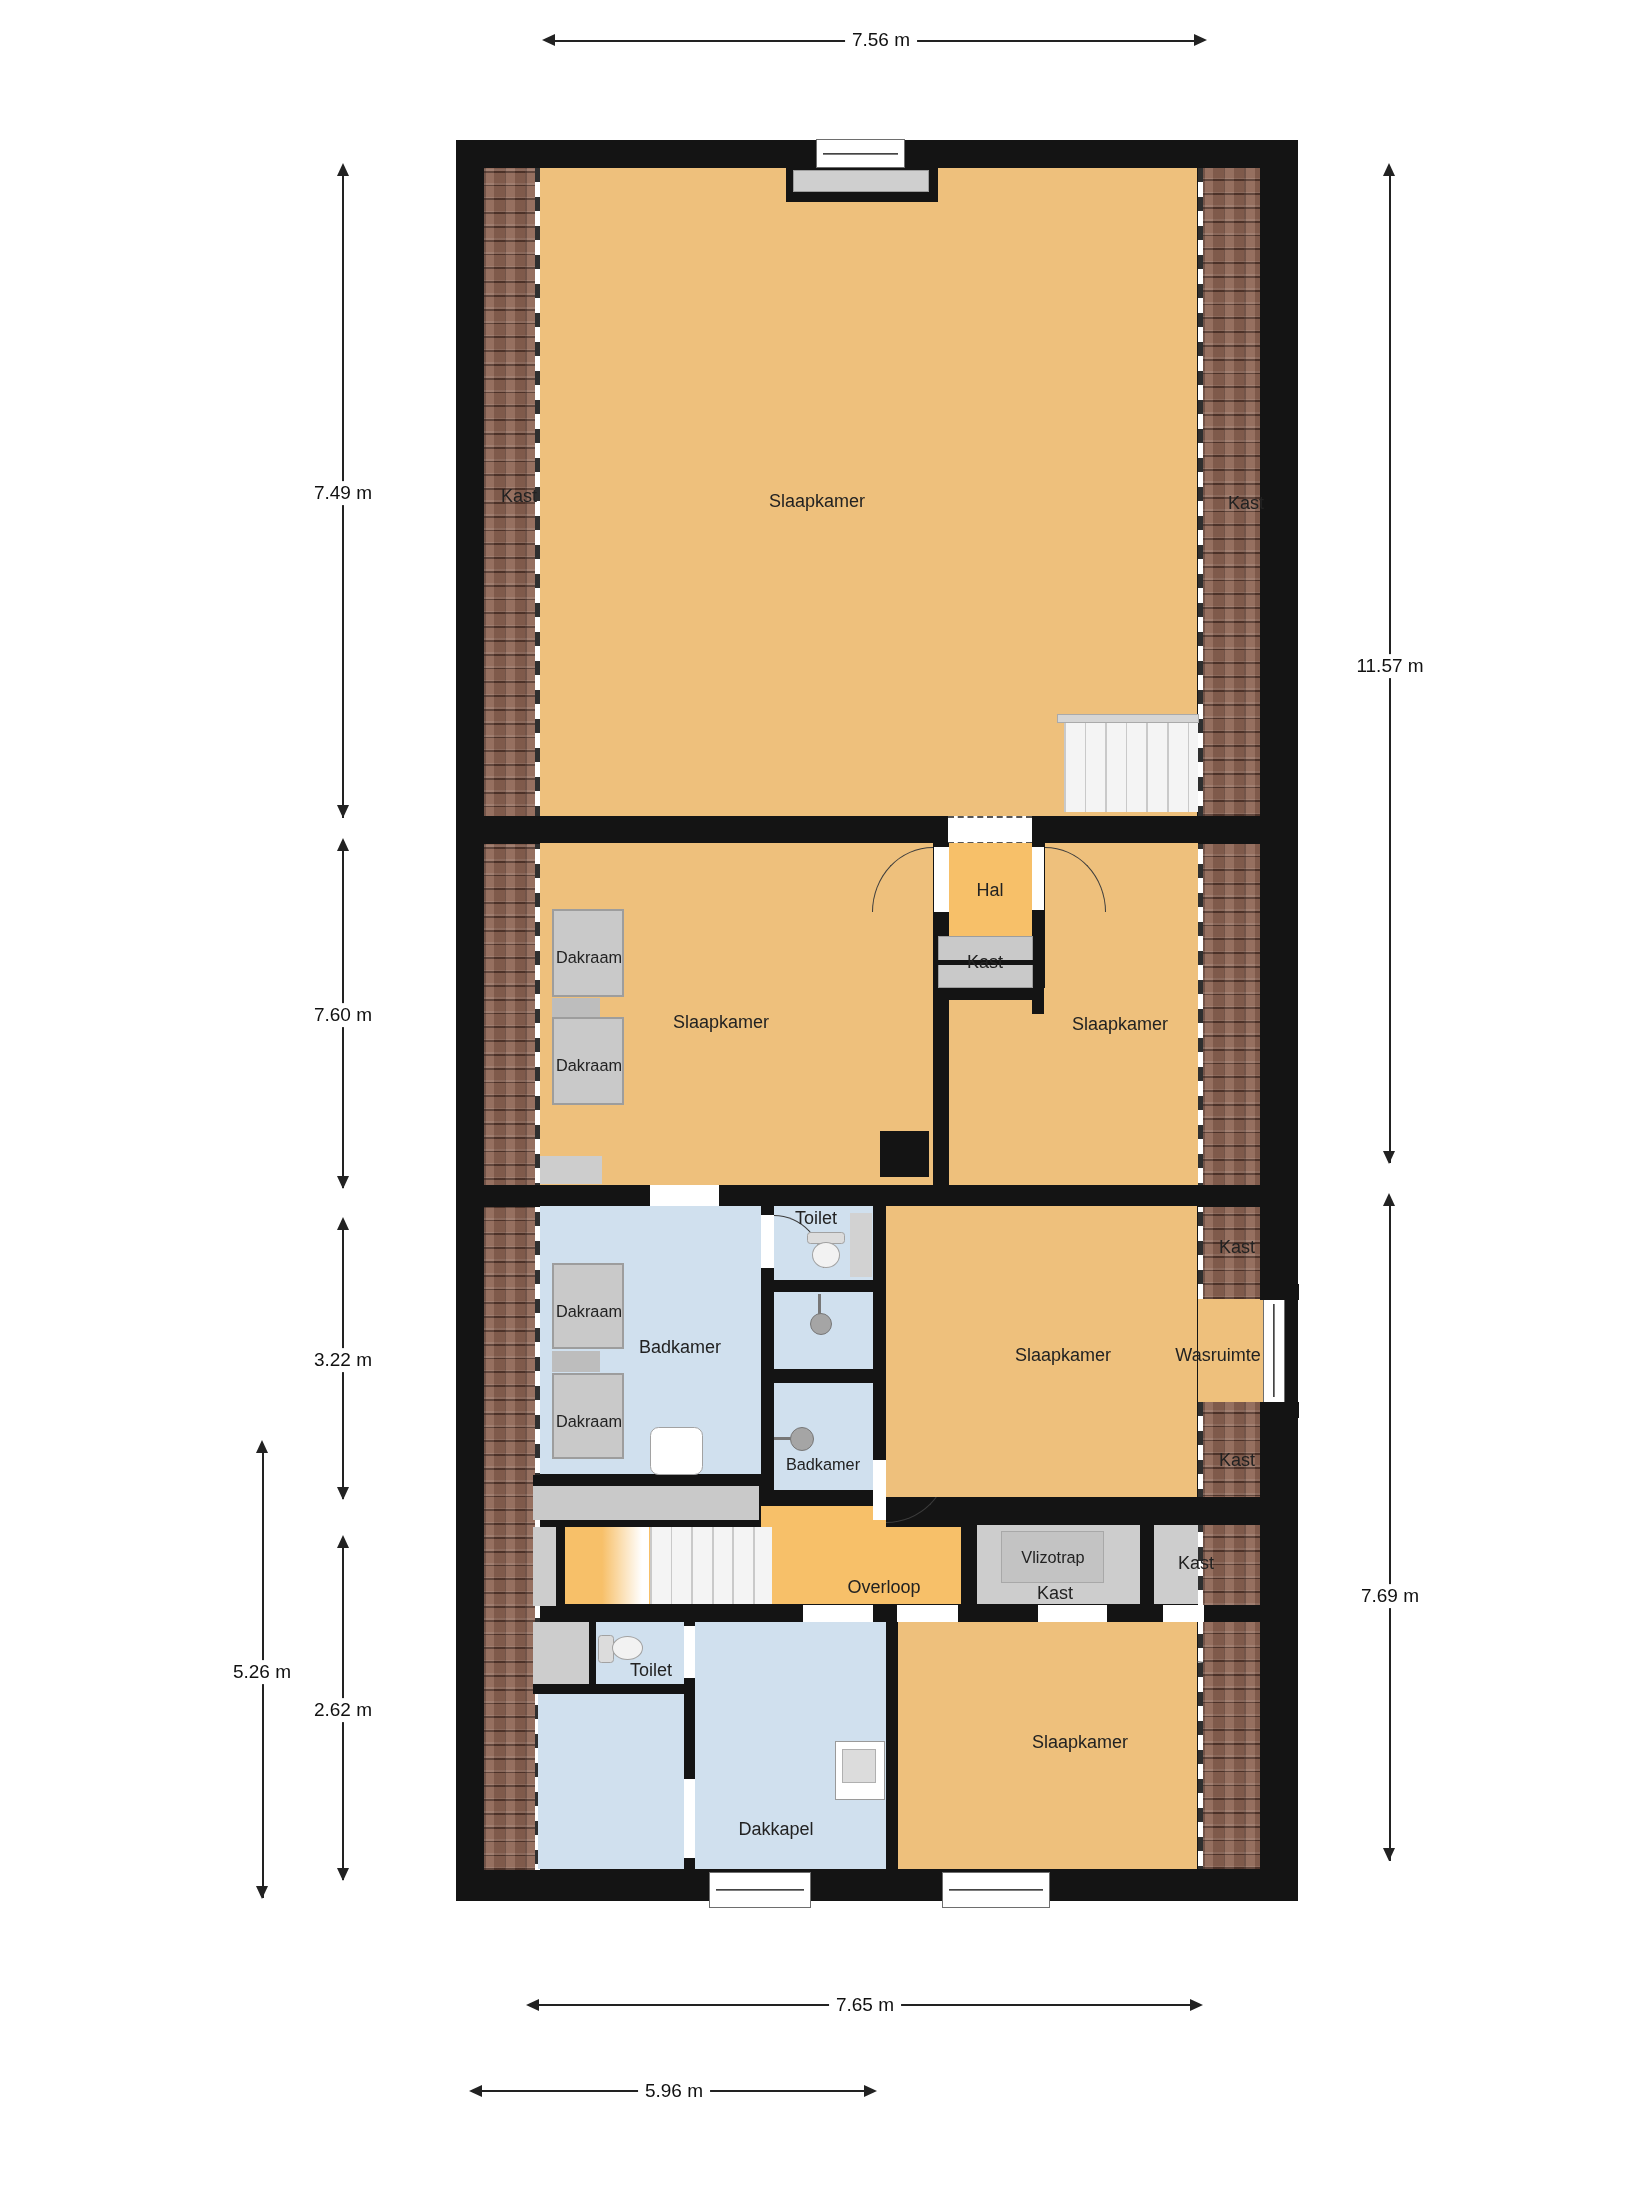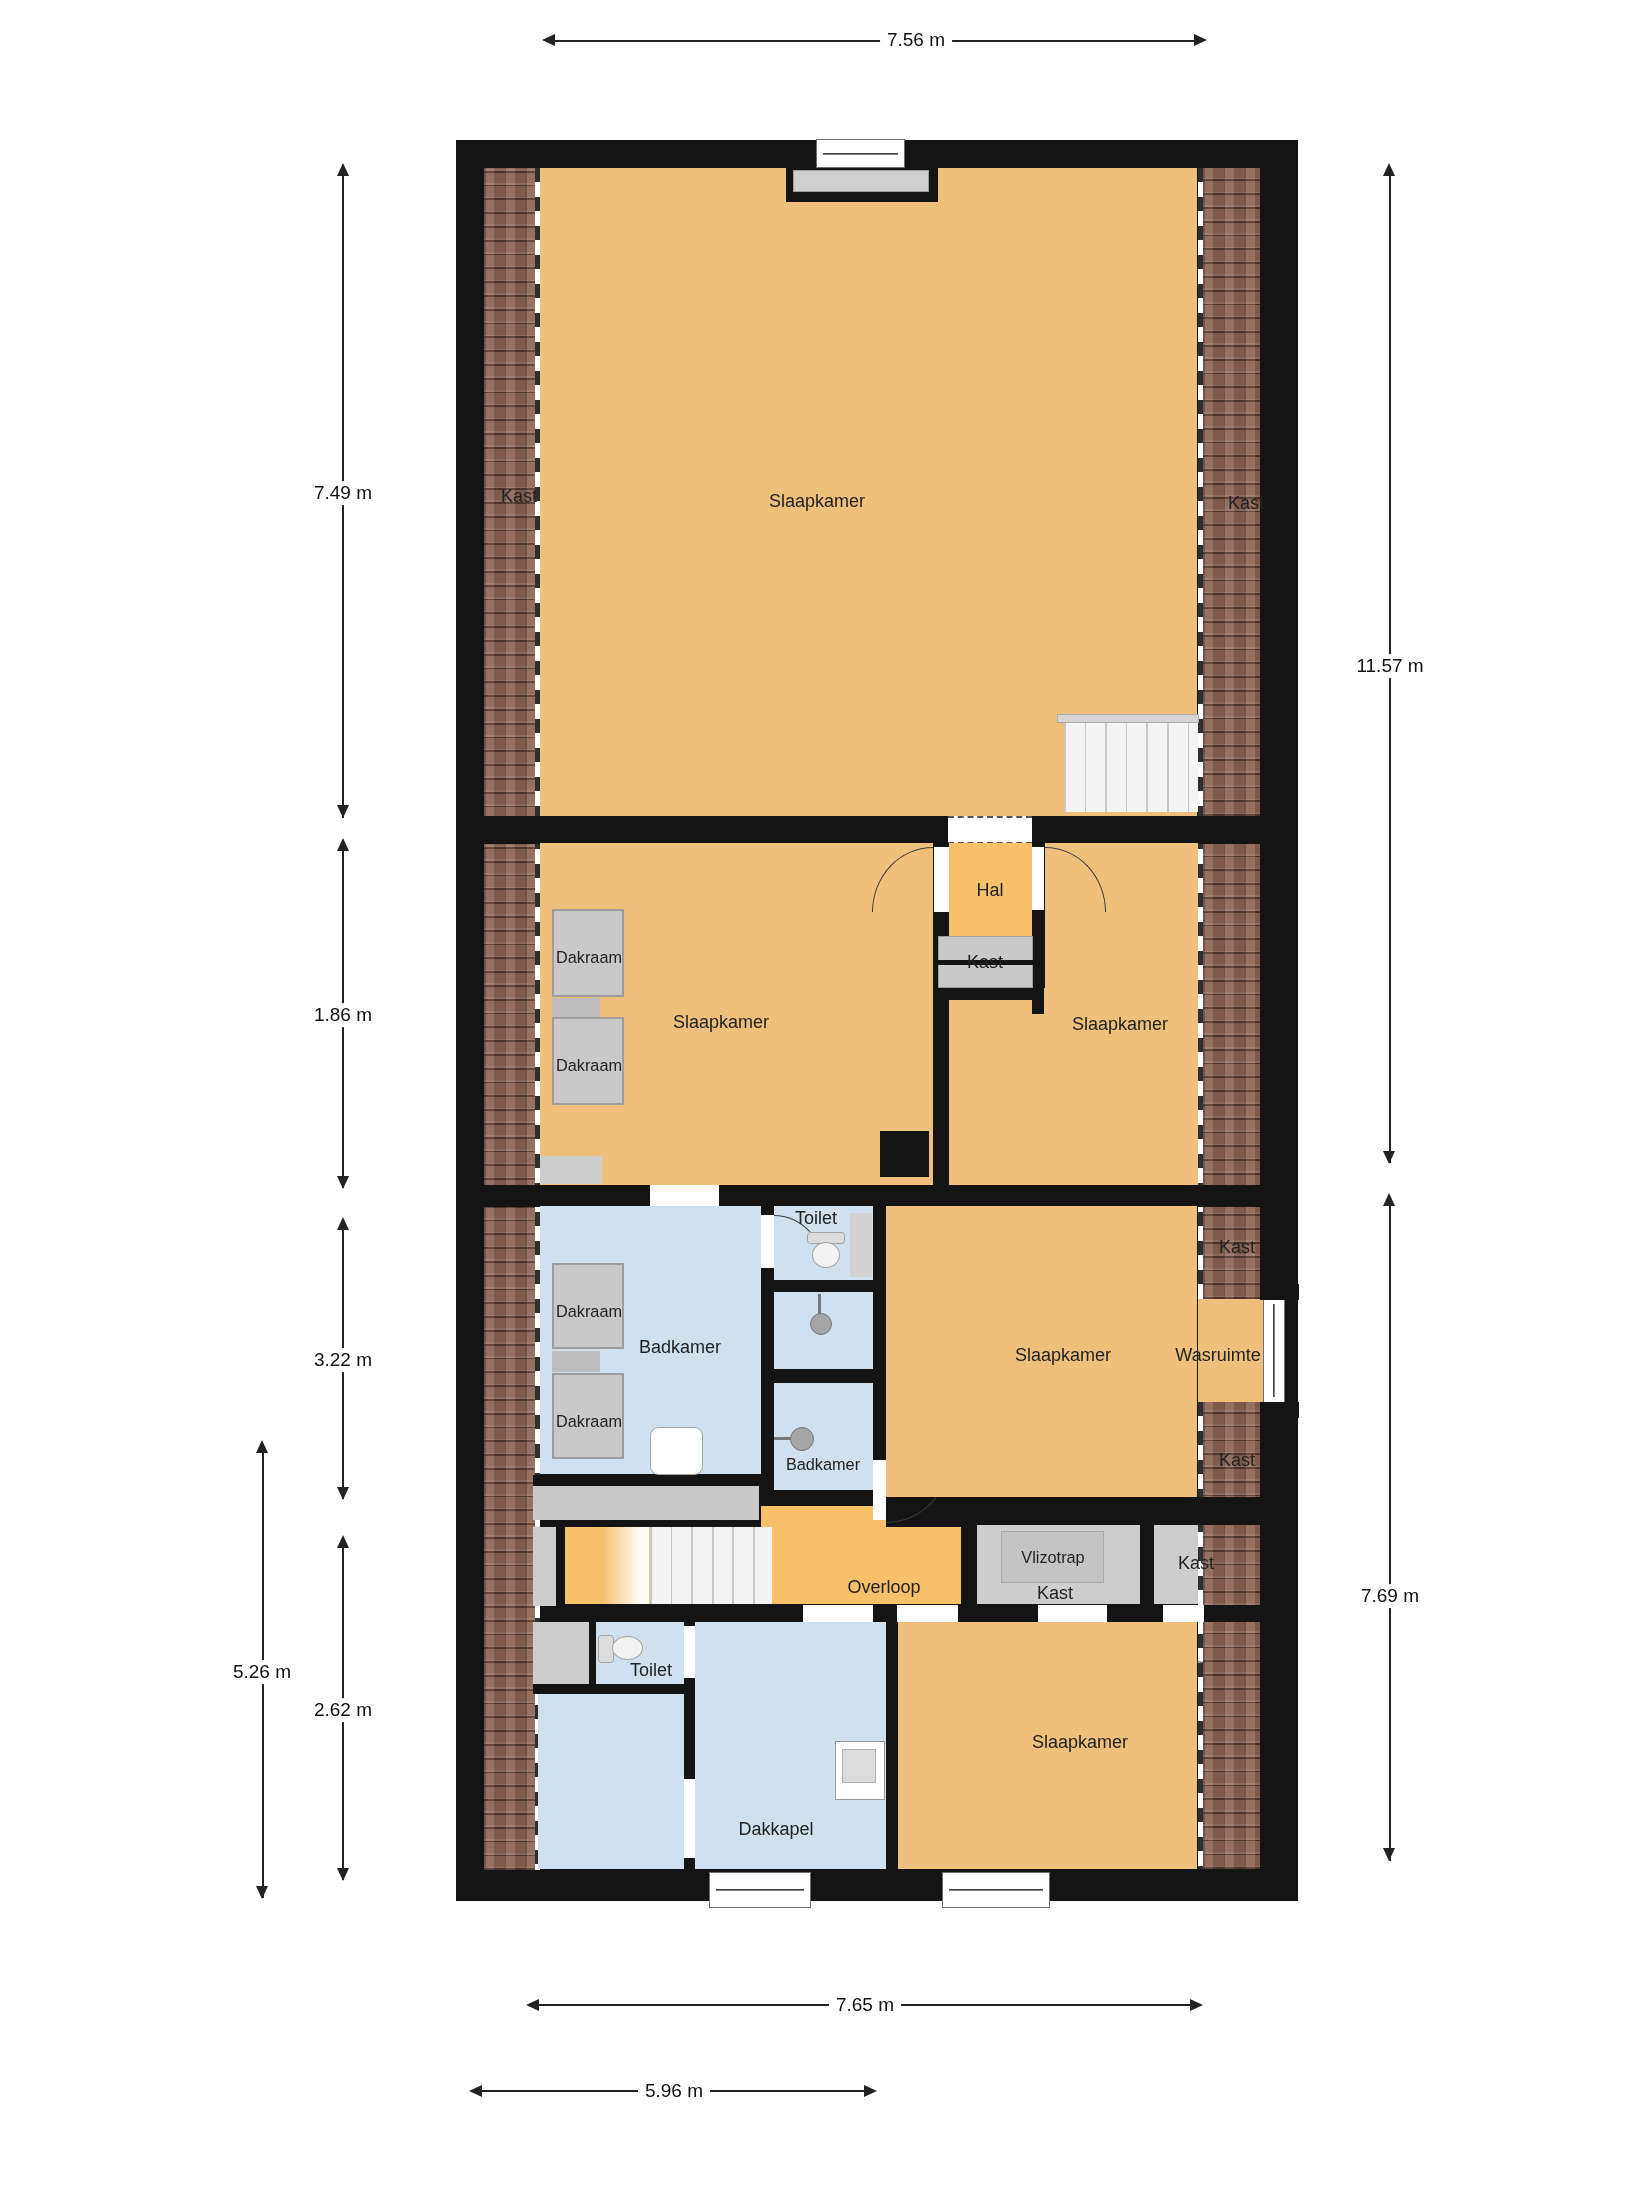"7.56 m" div.a { left: 916px -> 881px }
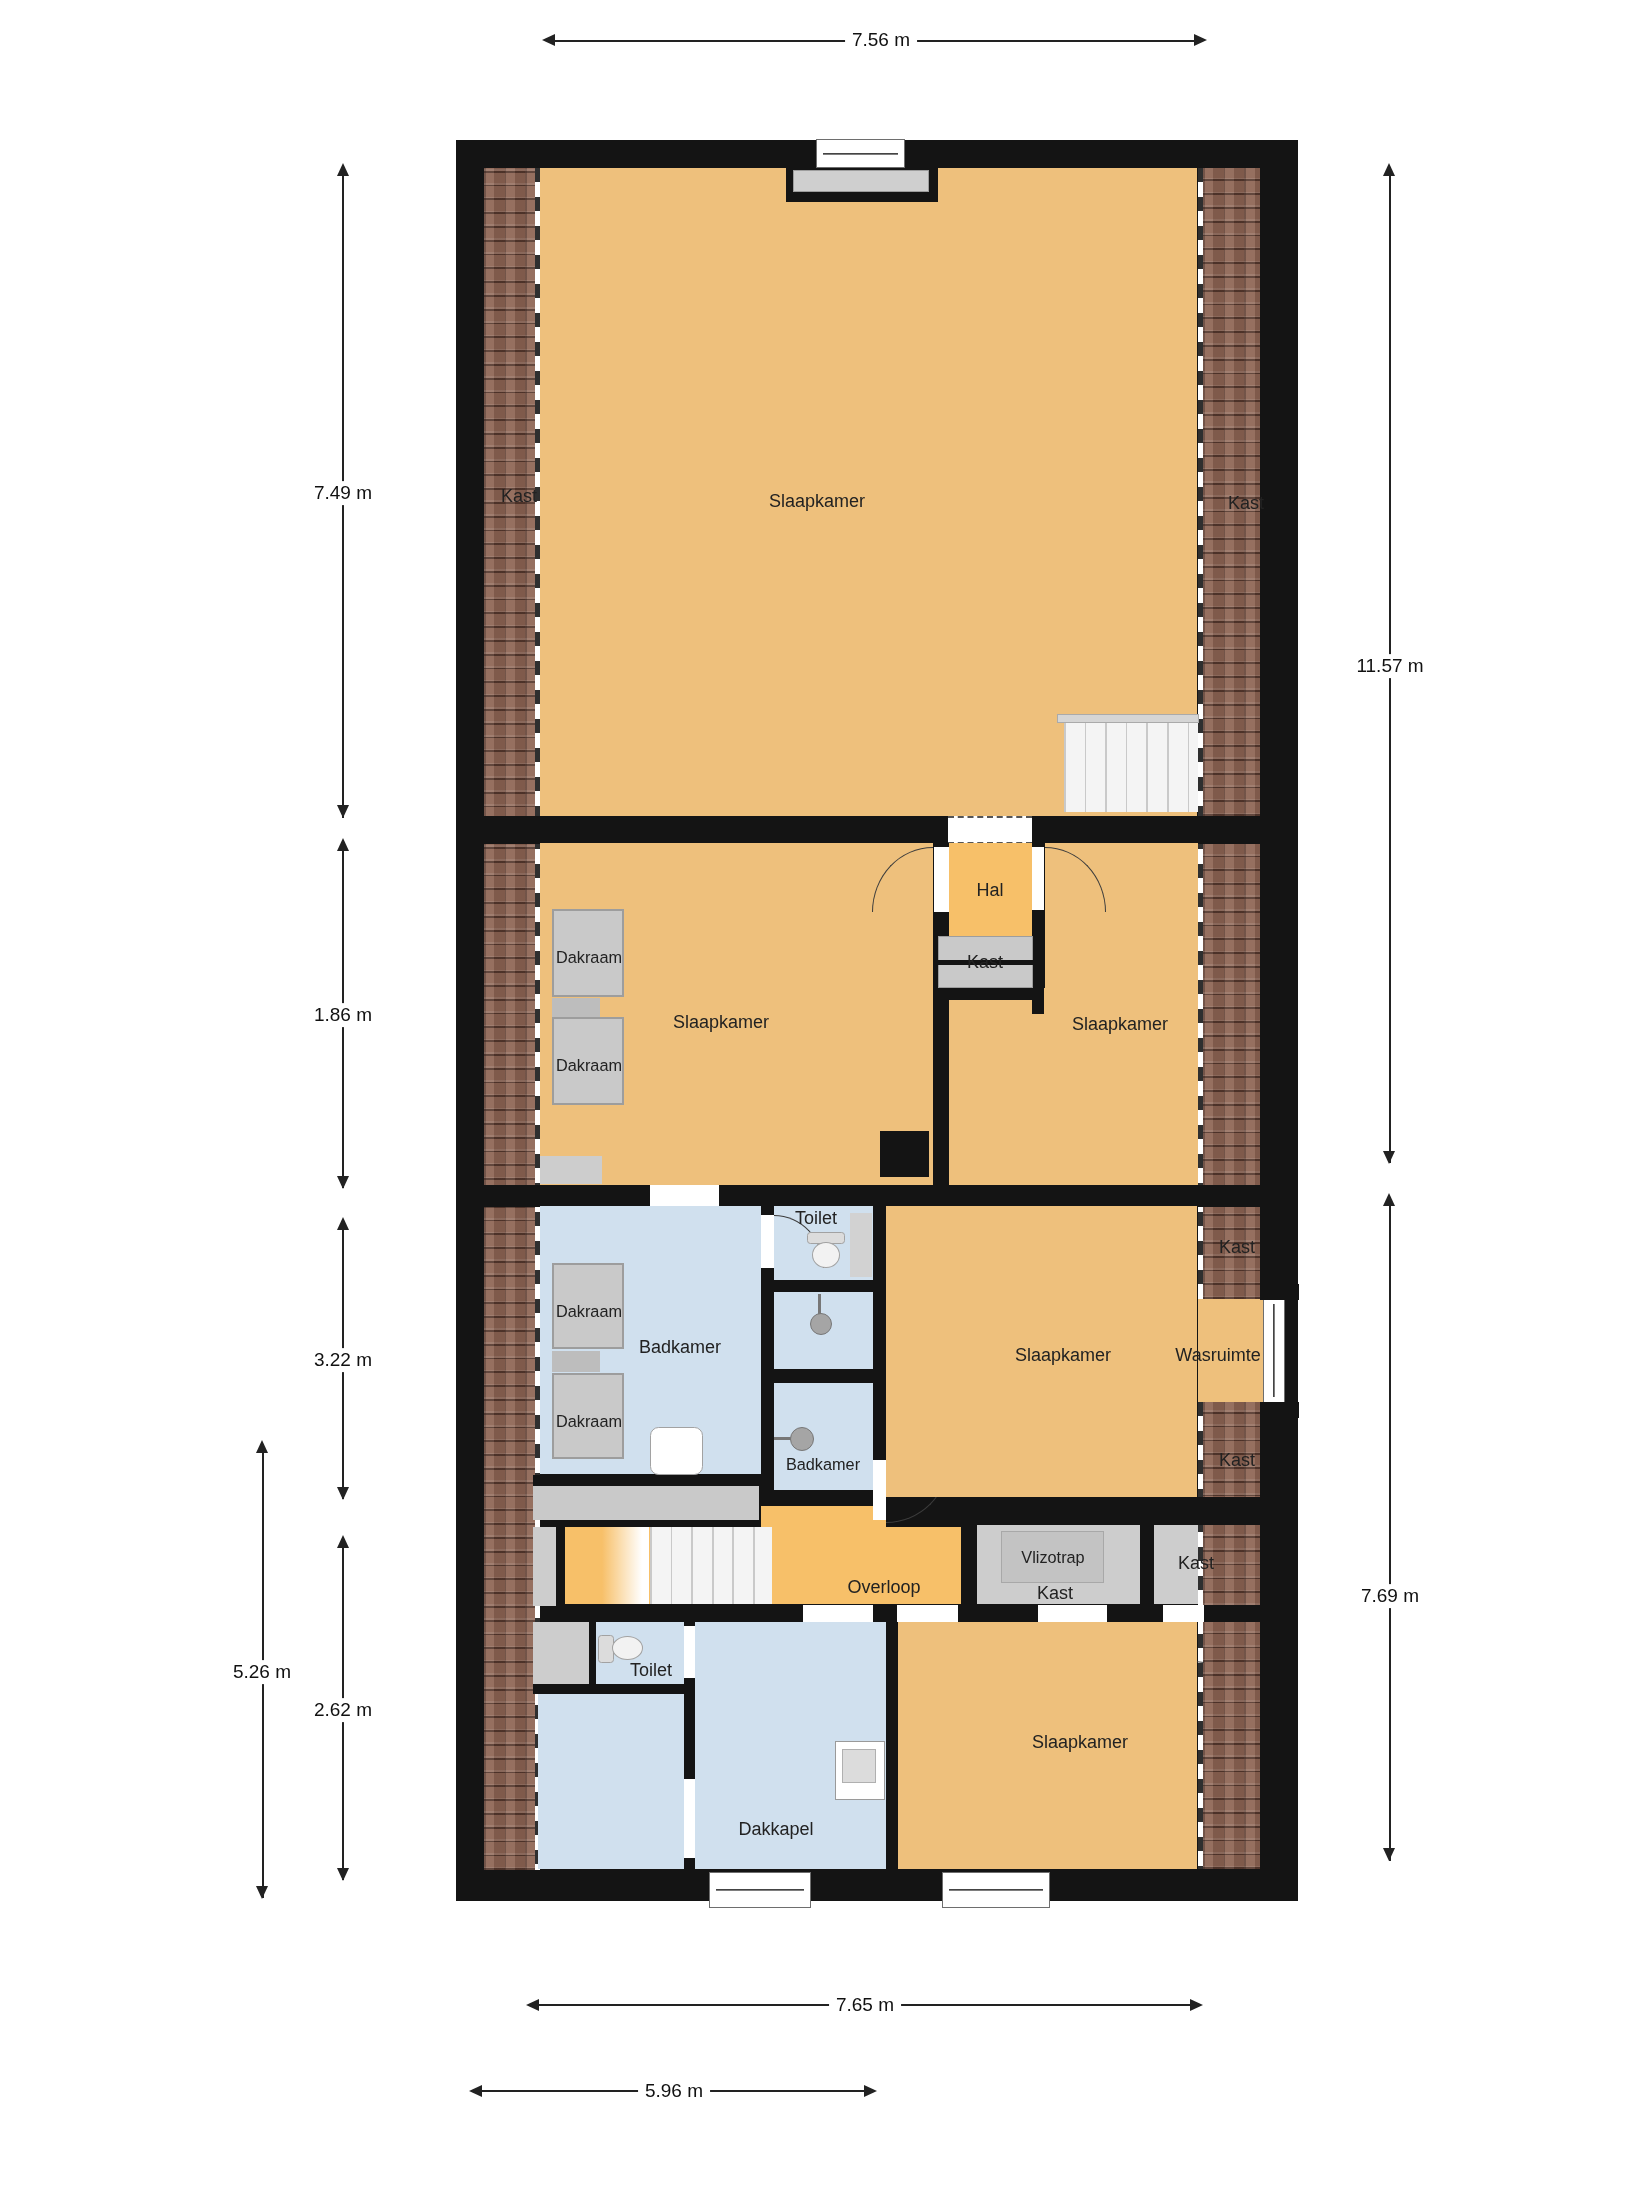"1.86 m" div.a { text: 1.86 -> 7.60 }
